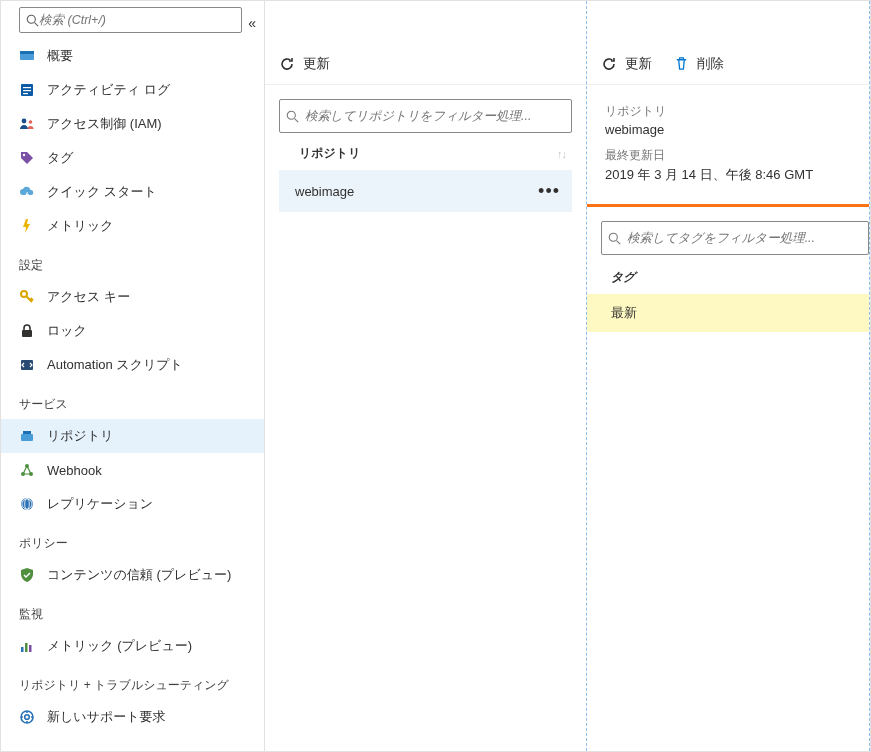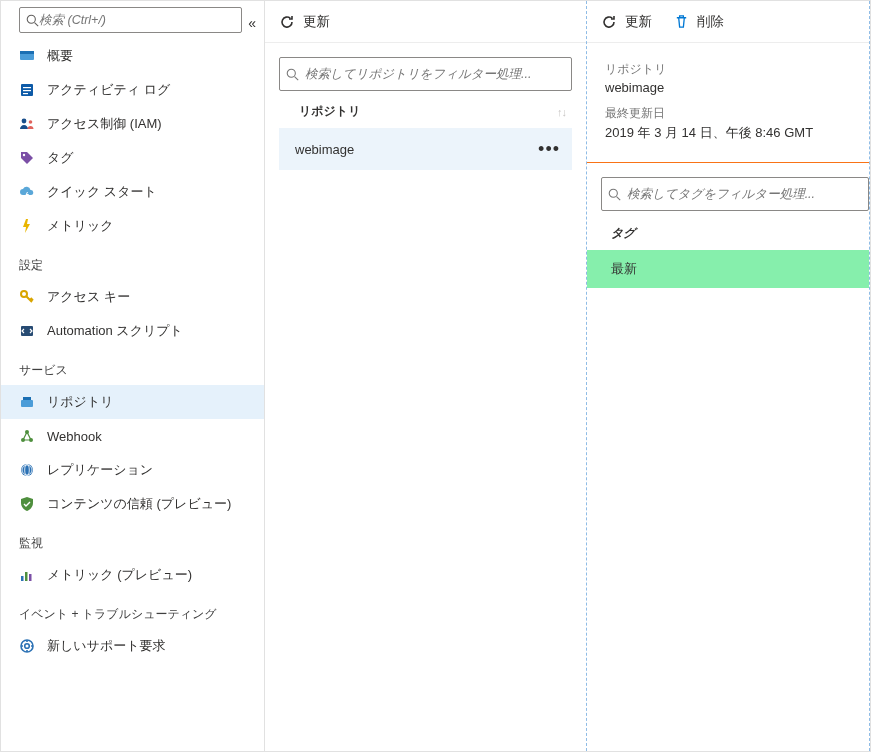"更新" .toolbar { margin-top: none -> 42px }
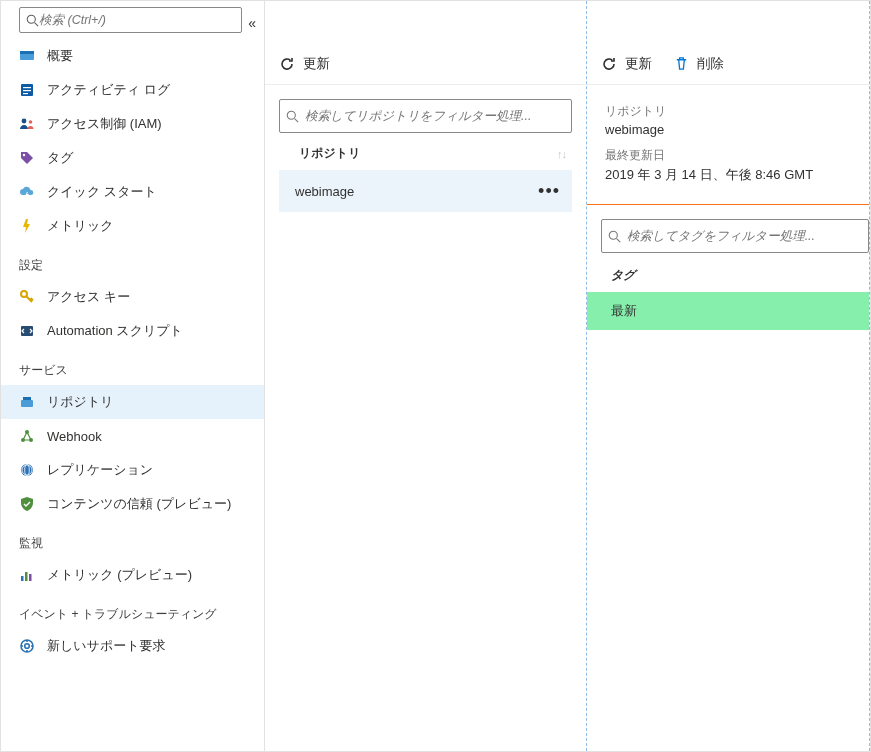"検索してタグをフィルター処理..." .tag-area { border-top: 1px solid #f97316 -> 3px solid #f97316 }
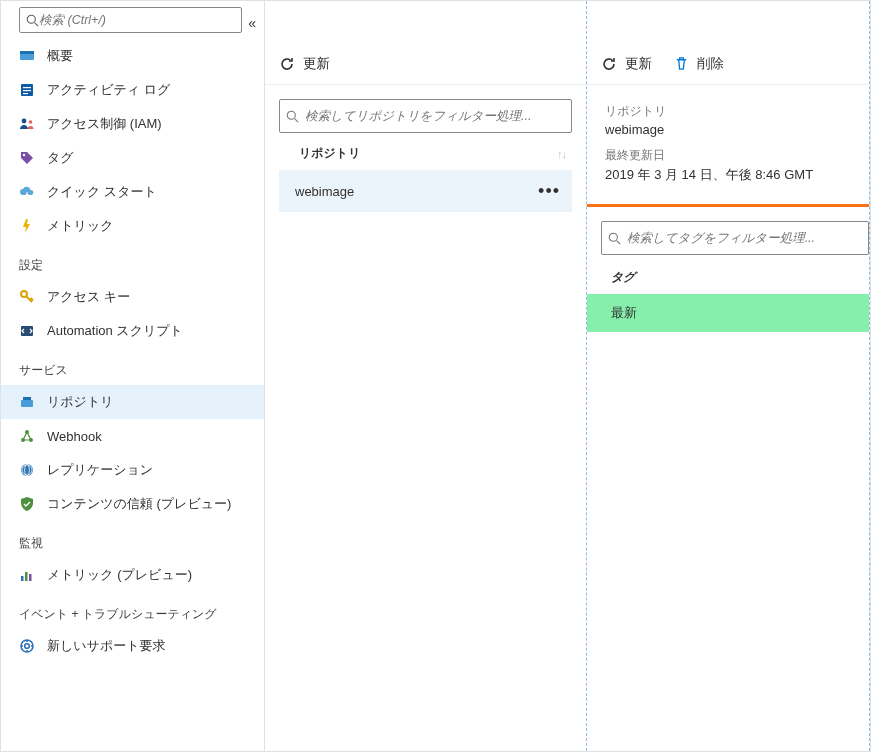"最新" .tag-row { background: #86efac -> #fef9c3 }
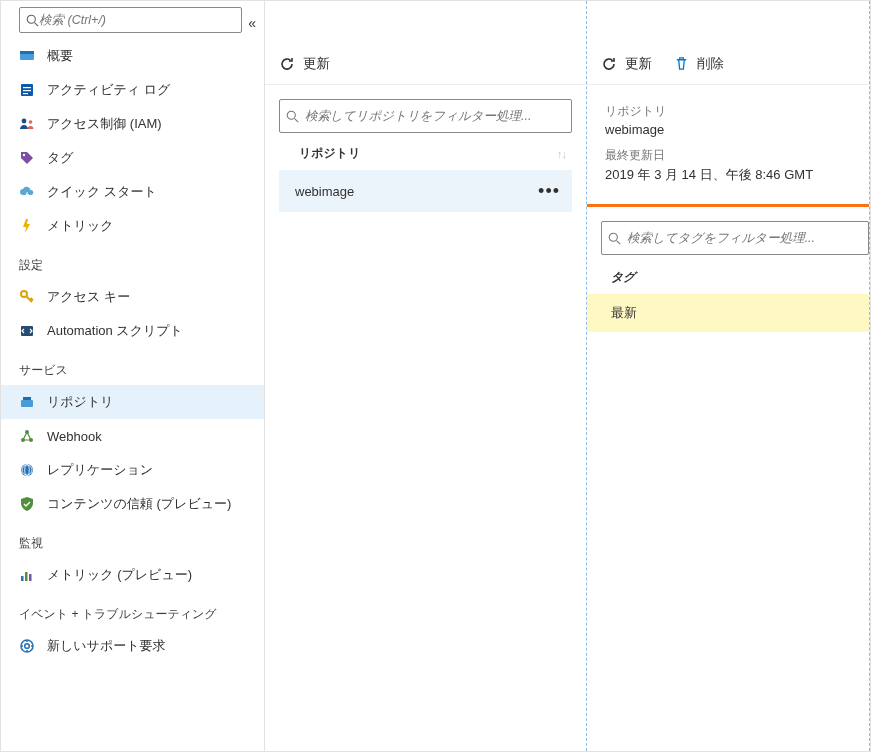"ロック" div.menu-item { html: none -> <div> <span> <svg> <rect></rect> <path></path> </svg> </span> <span>ロック</span> </div> }
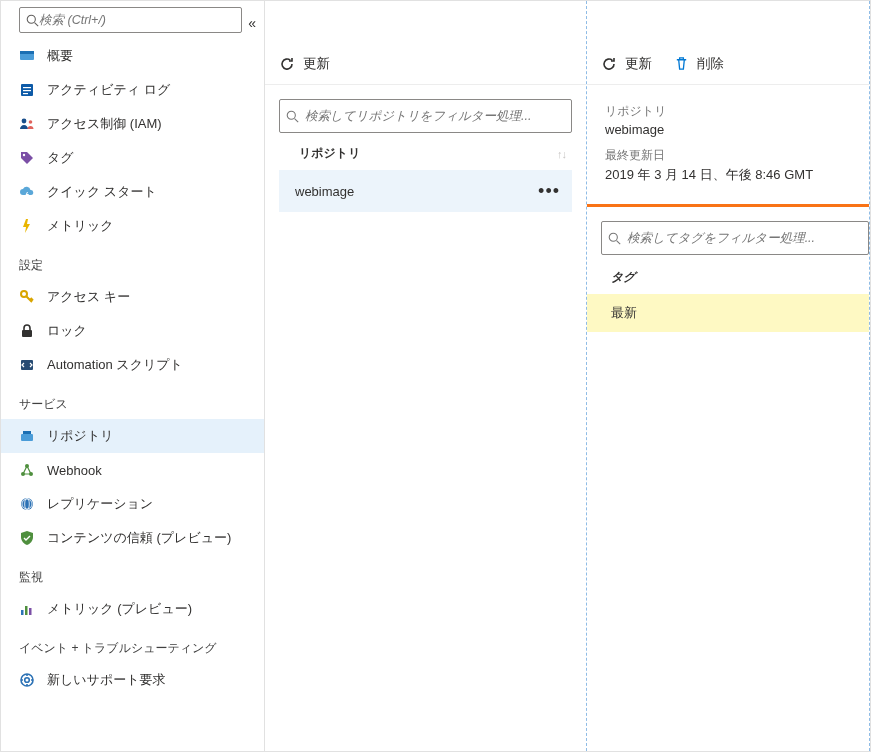"ポリシー" div.section-header { html: none -> <div>ポリシー</div> }
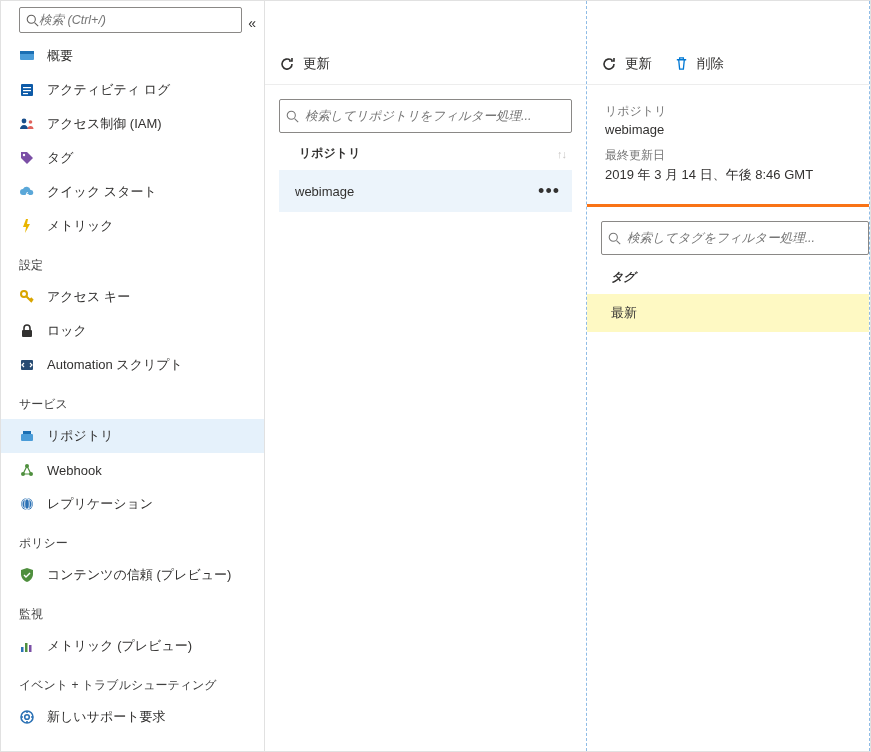"イベント + トラブルシューティング" div.section-header { text: イベント -> リポジトリ }
